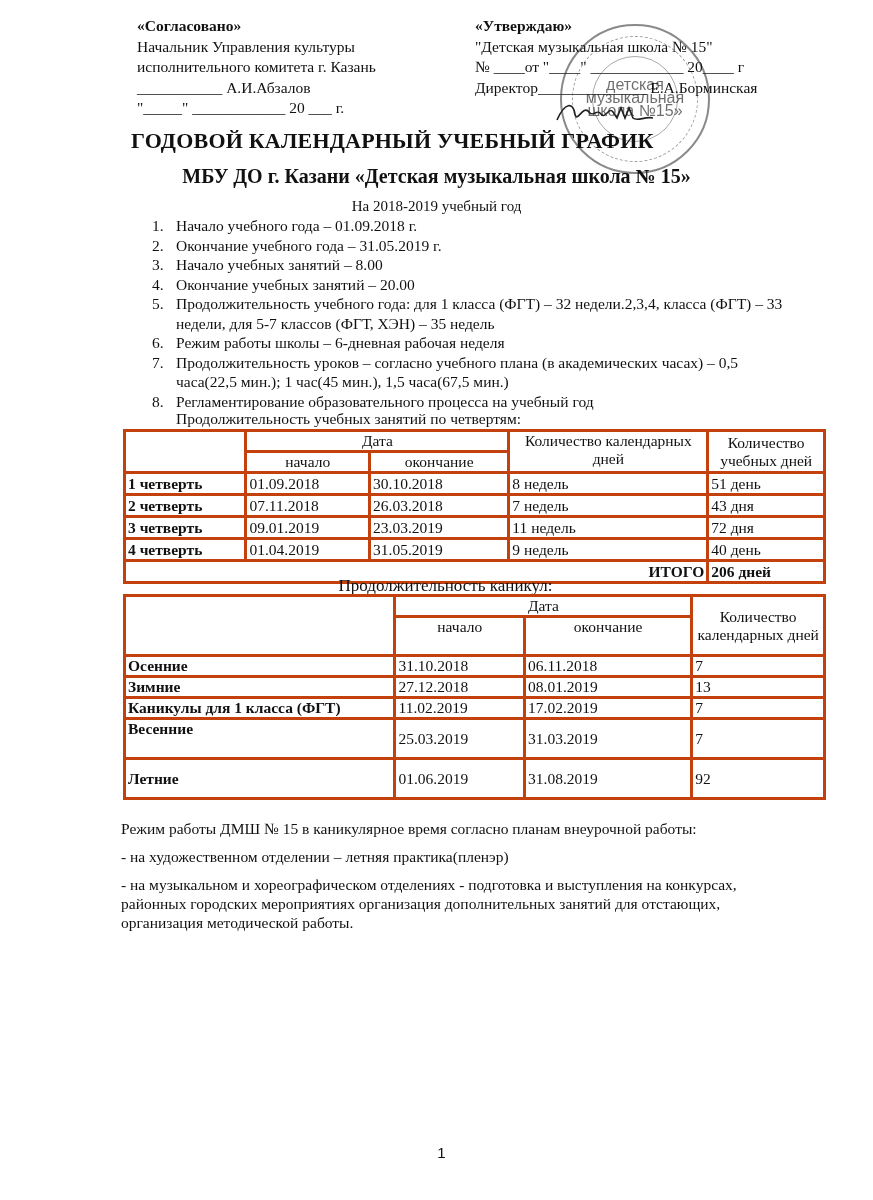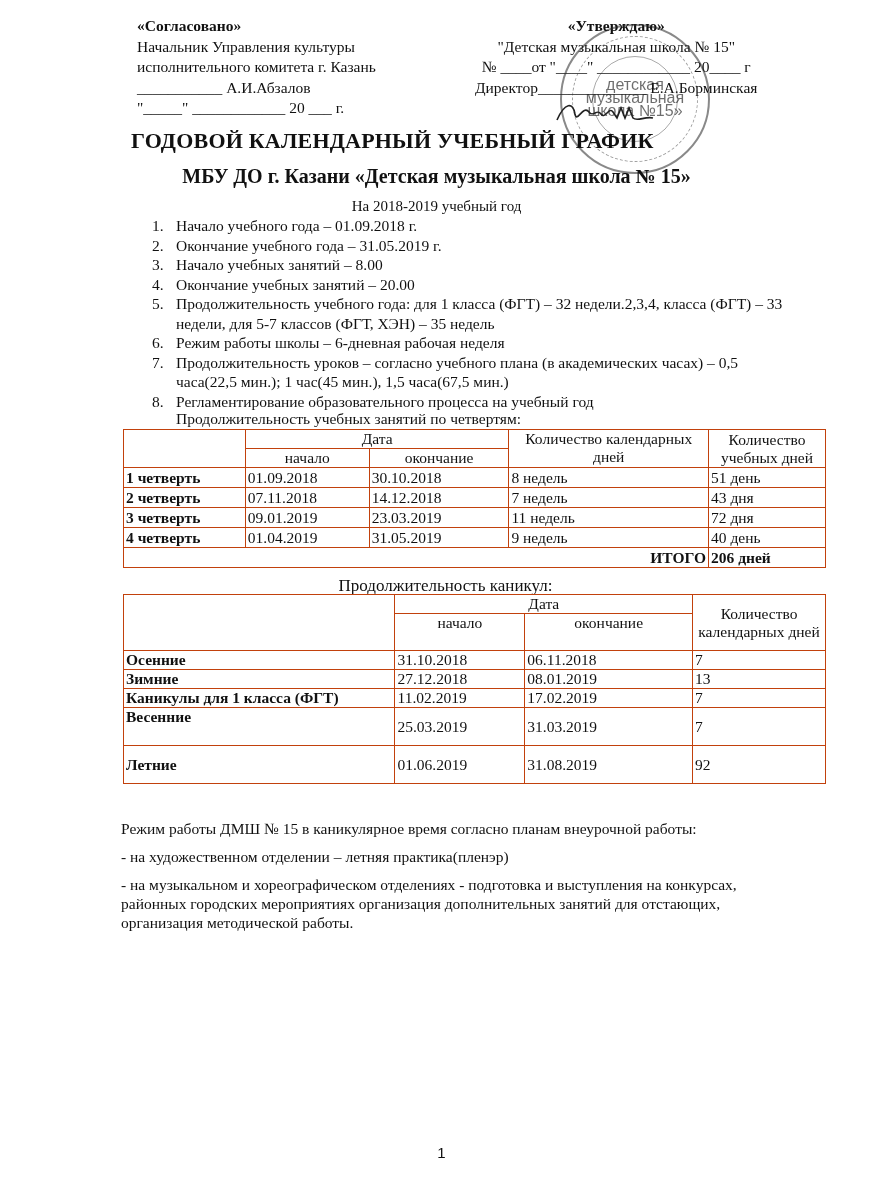"«Утверждаю»" .header-right { text-align: center -> none }
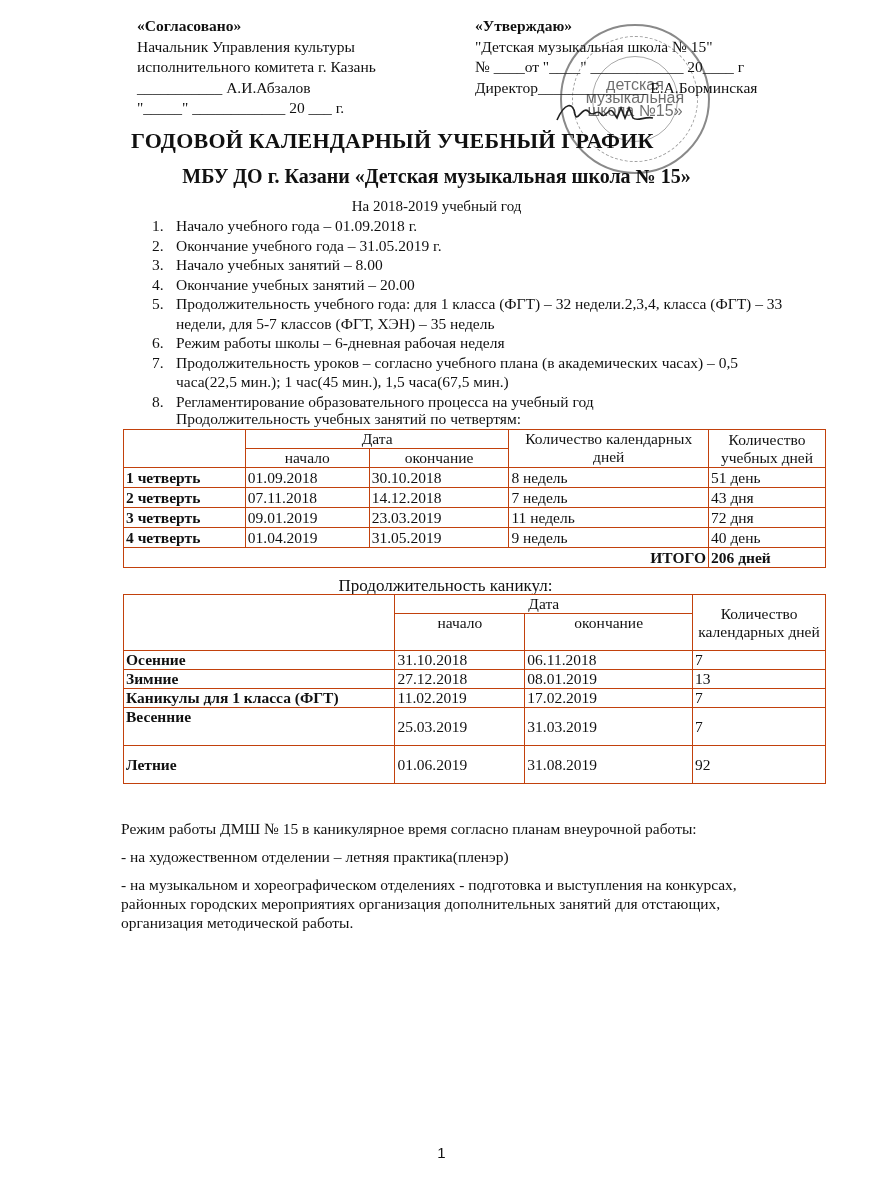"Дата" td, th { border: 1px solid #c2410c -> 3px solid #c2410c }
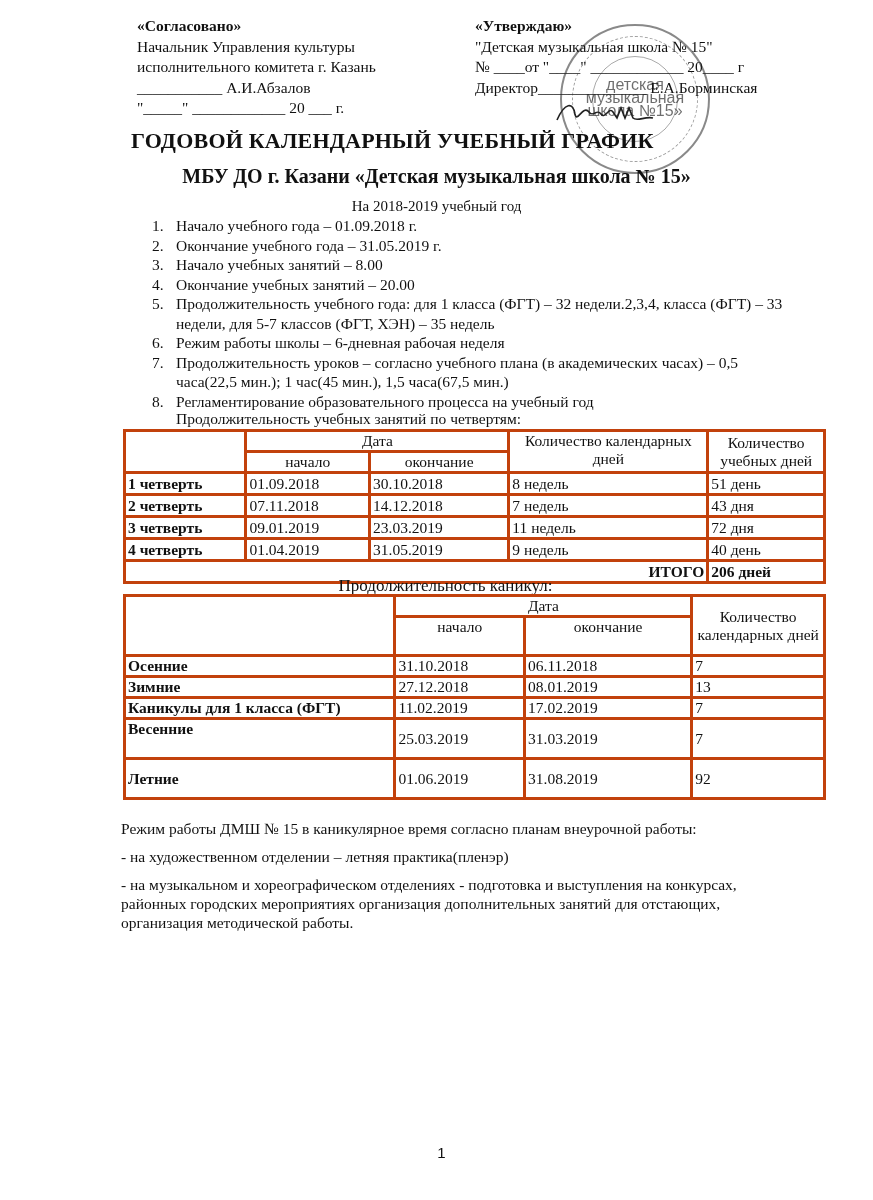"14.12.2018" td { text: 14.12.2018 -> 26.03.2018 }
